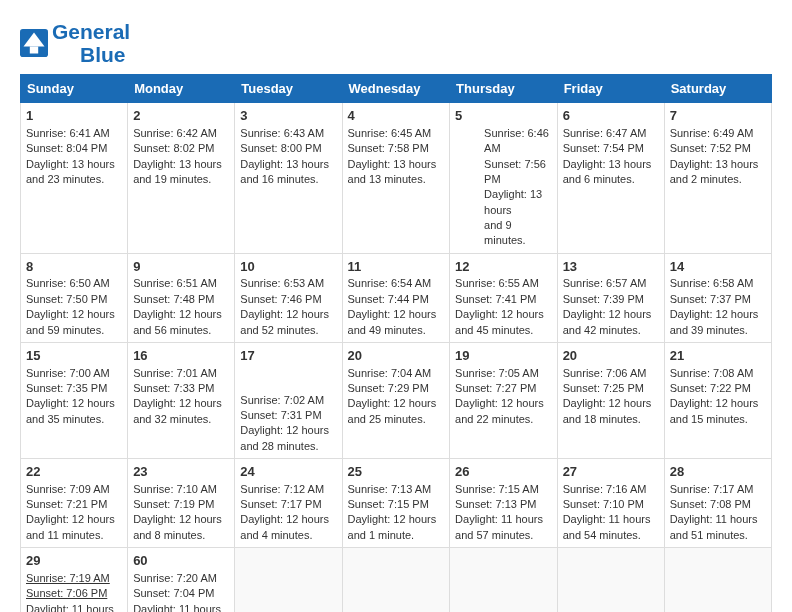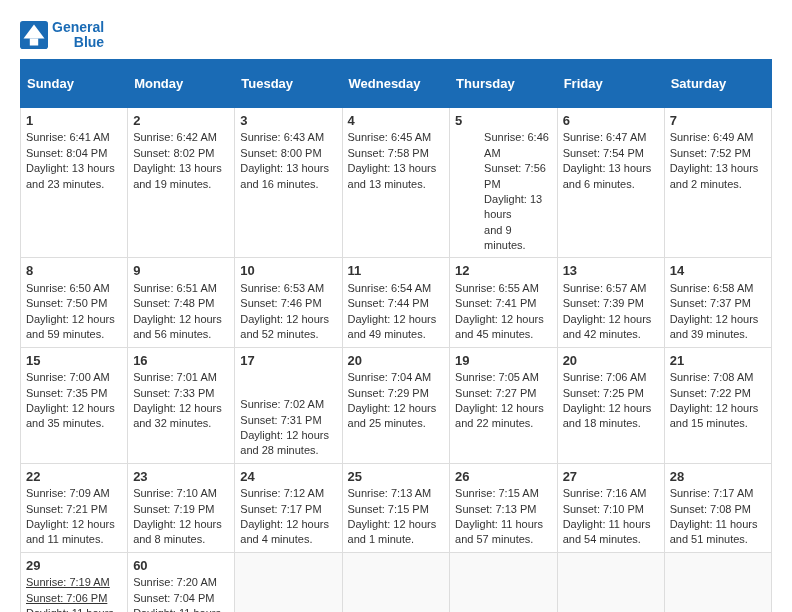"General" .logo-text { font-size: 14px -> 21px; text-align: right -> none }
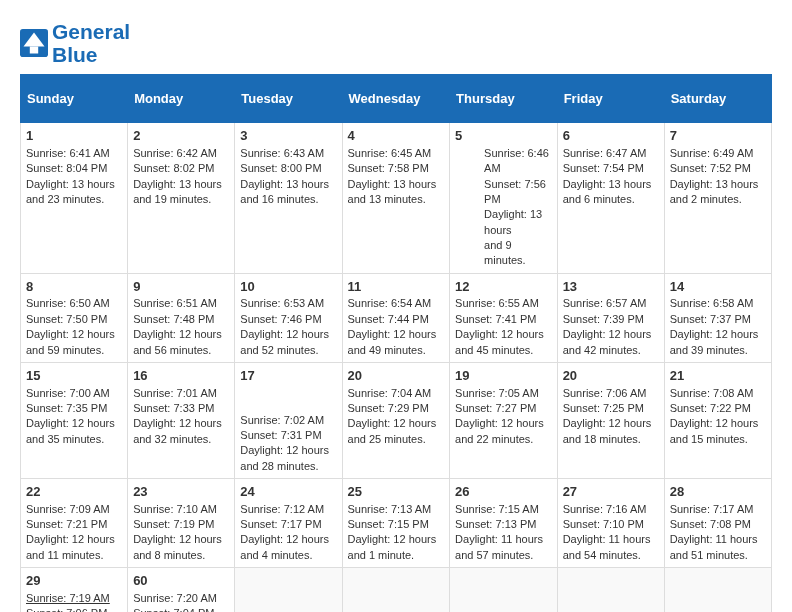"Blue" span { margin-left: none -> 28px }
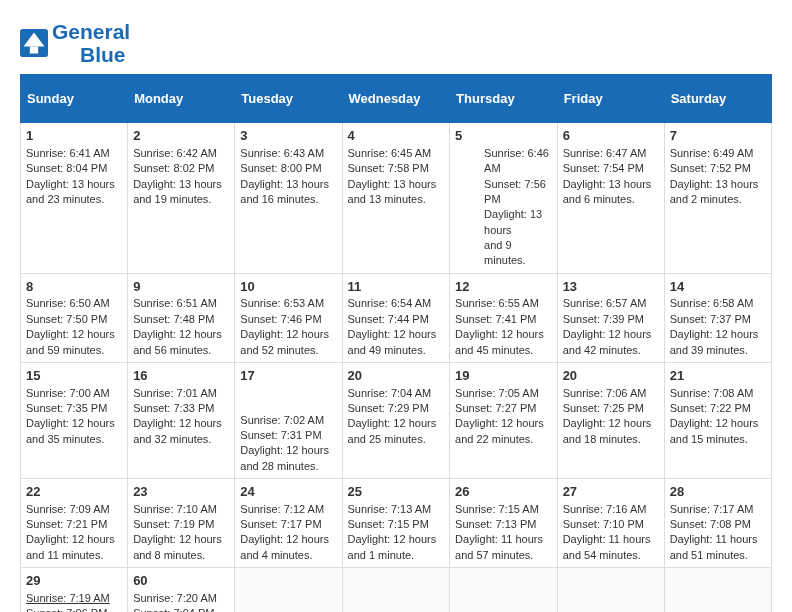"Sunday" .calendar thead th { padding: 16px 6px -> 6px 6px }
